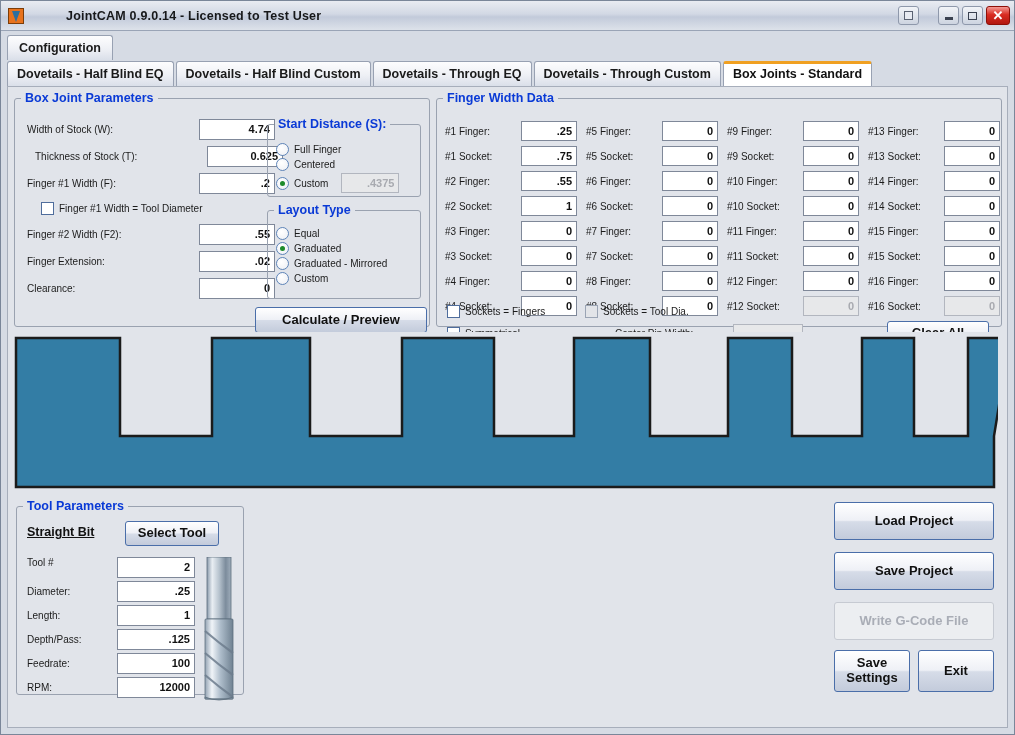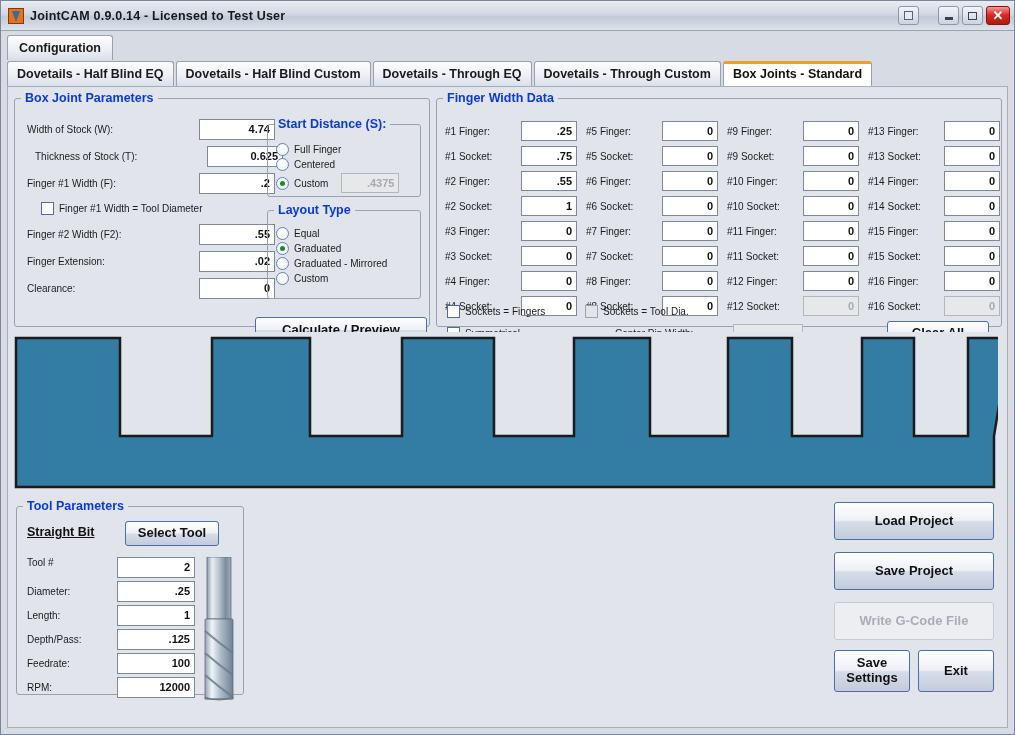"JointCAM 0.9.0.14 - Licensed to" .titlebar { gap: none -> 36px }
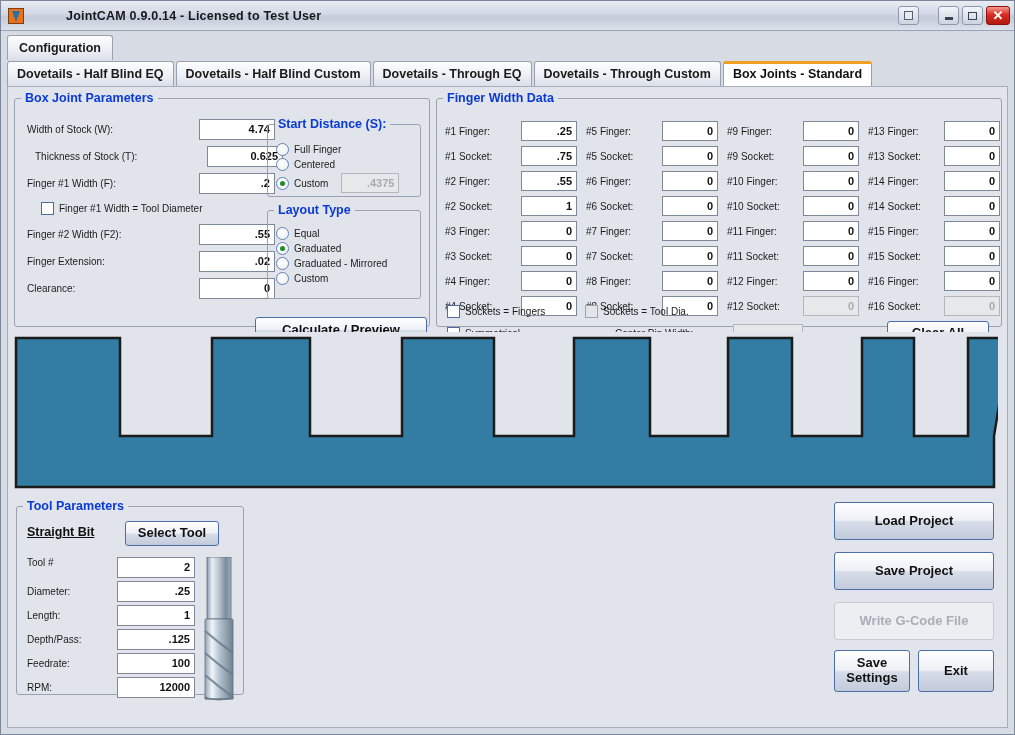"Calculate / Preview" div.btn { top: 212px -> 202px }
